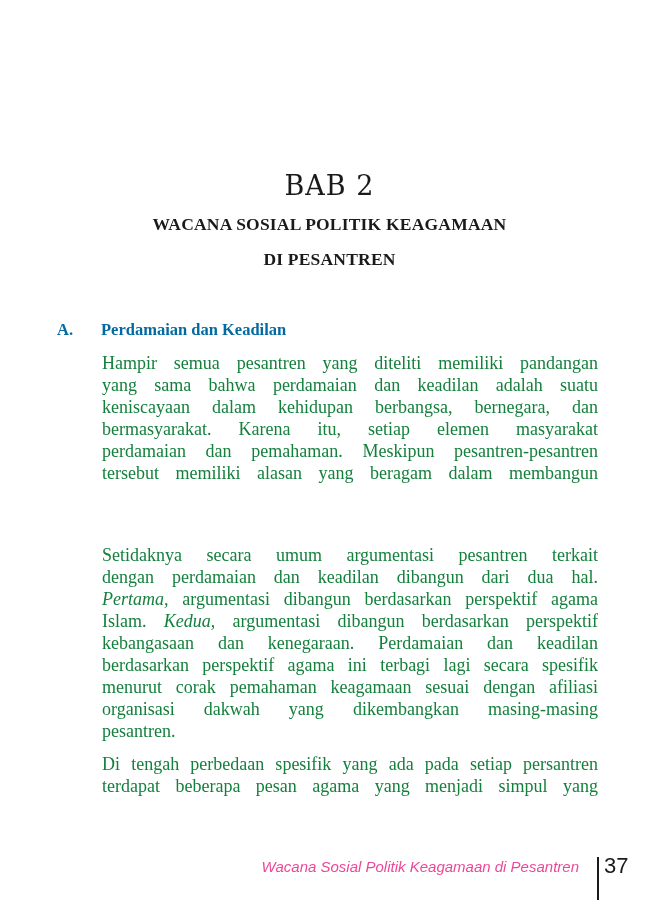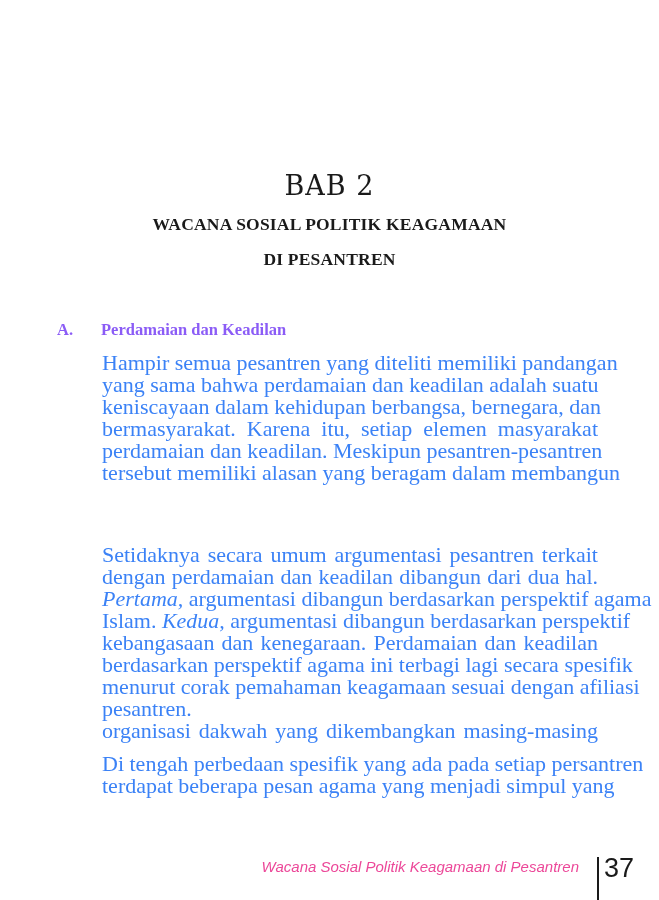"A. Perdamaian dan Keadilan" .section-head { color: #8b5cf6 -> #0369a1 }
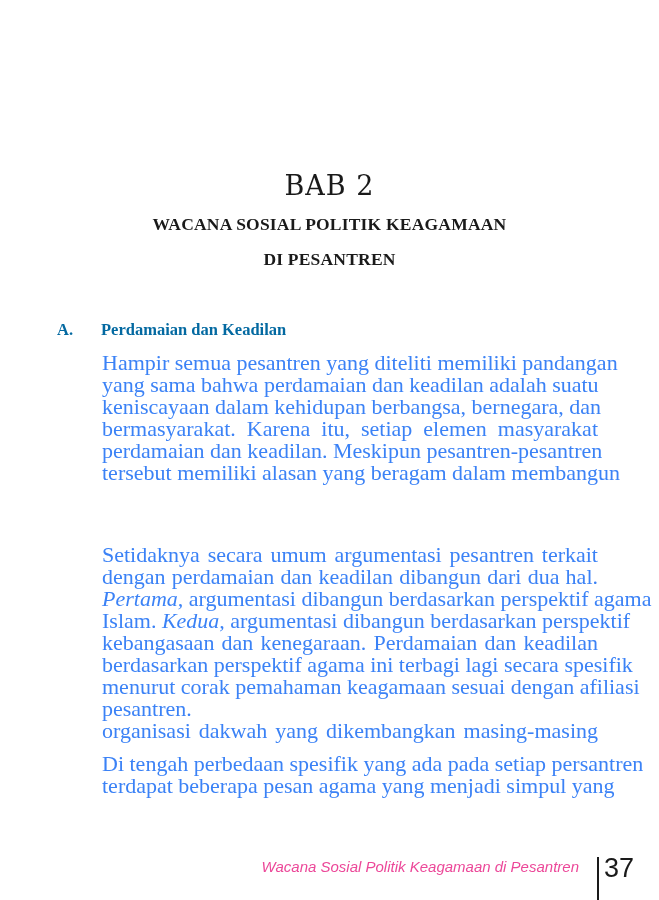"Hampir semua pesantren yang diteliti" .para { color: #3b82f6 -> #15803d; font-size: 22px -> 18px }
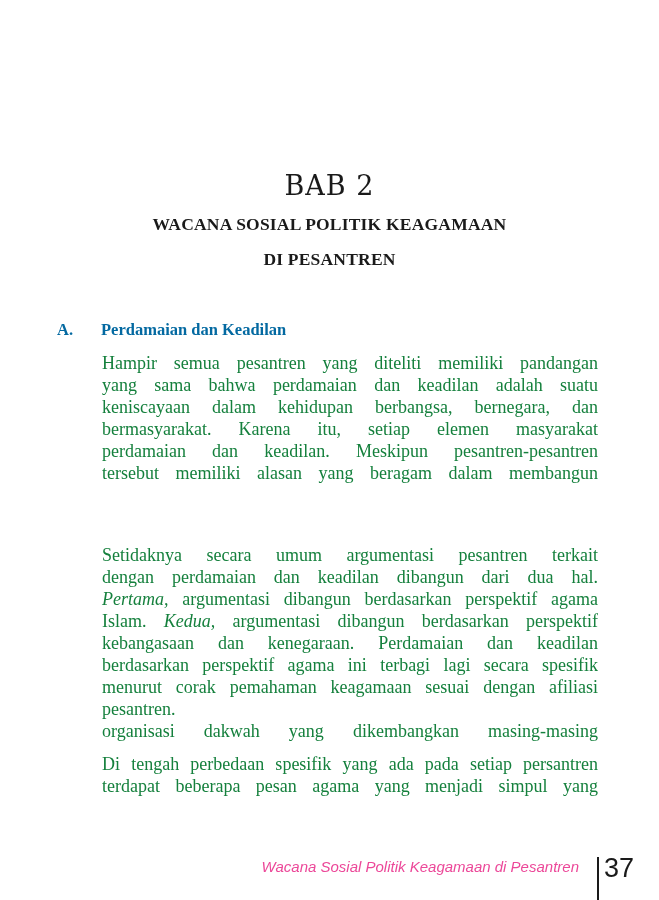"perdamaian dan keadilan. Meskipun" span.line { text: keadilan -> pemahaman }
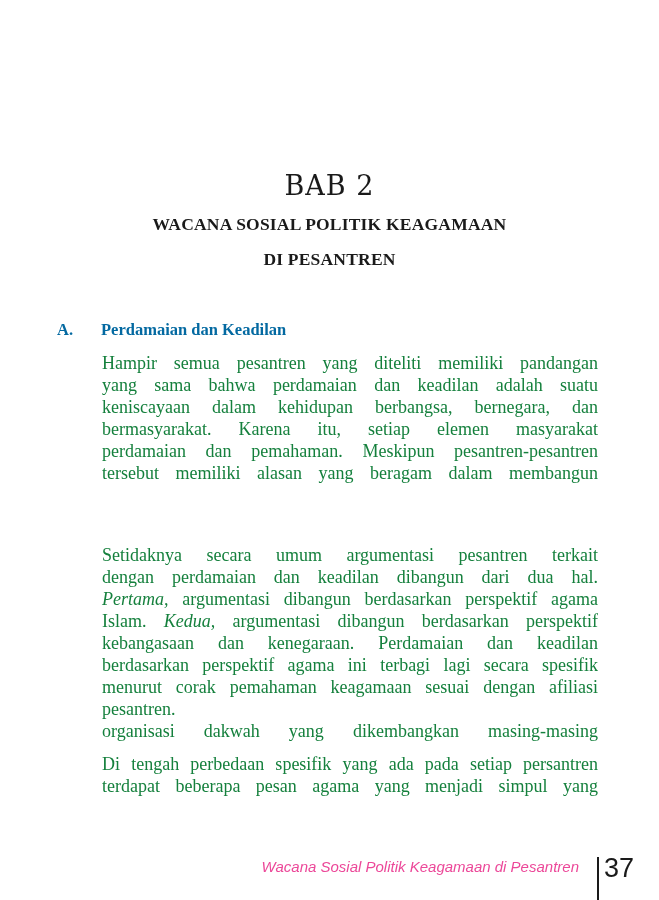"pesantren." span.line { order: before "organisasi dakwah yang dikembangkan" -> after "organisasi dakwah yang dikembangkan" }
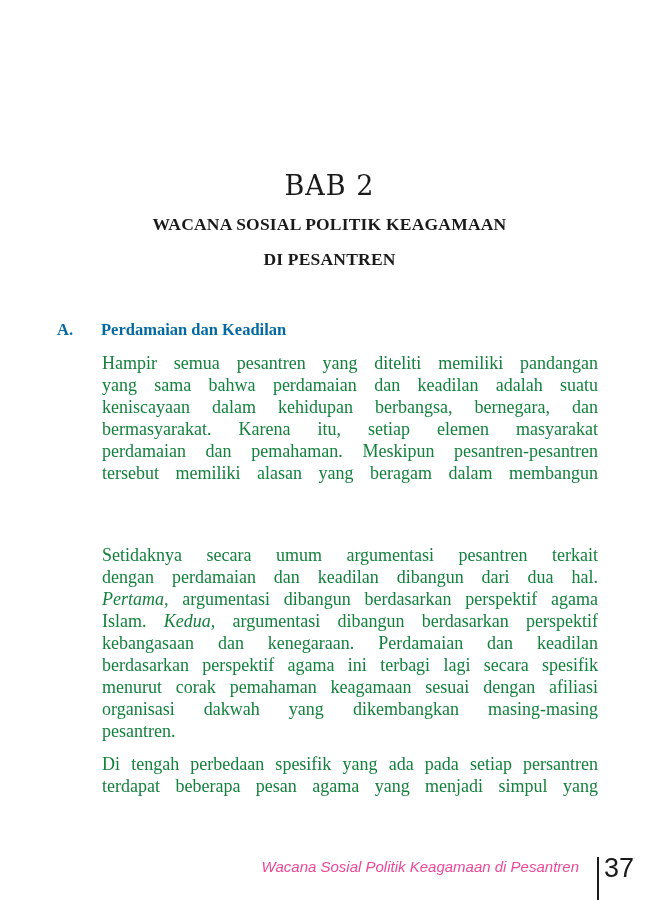"37" .page-number { font-size: 27px -> 22px }
